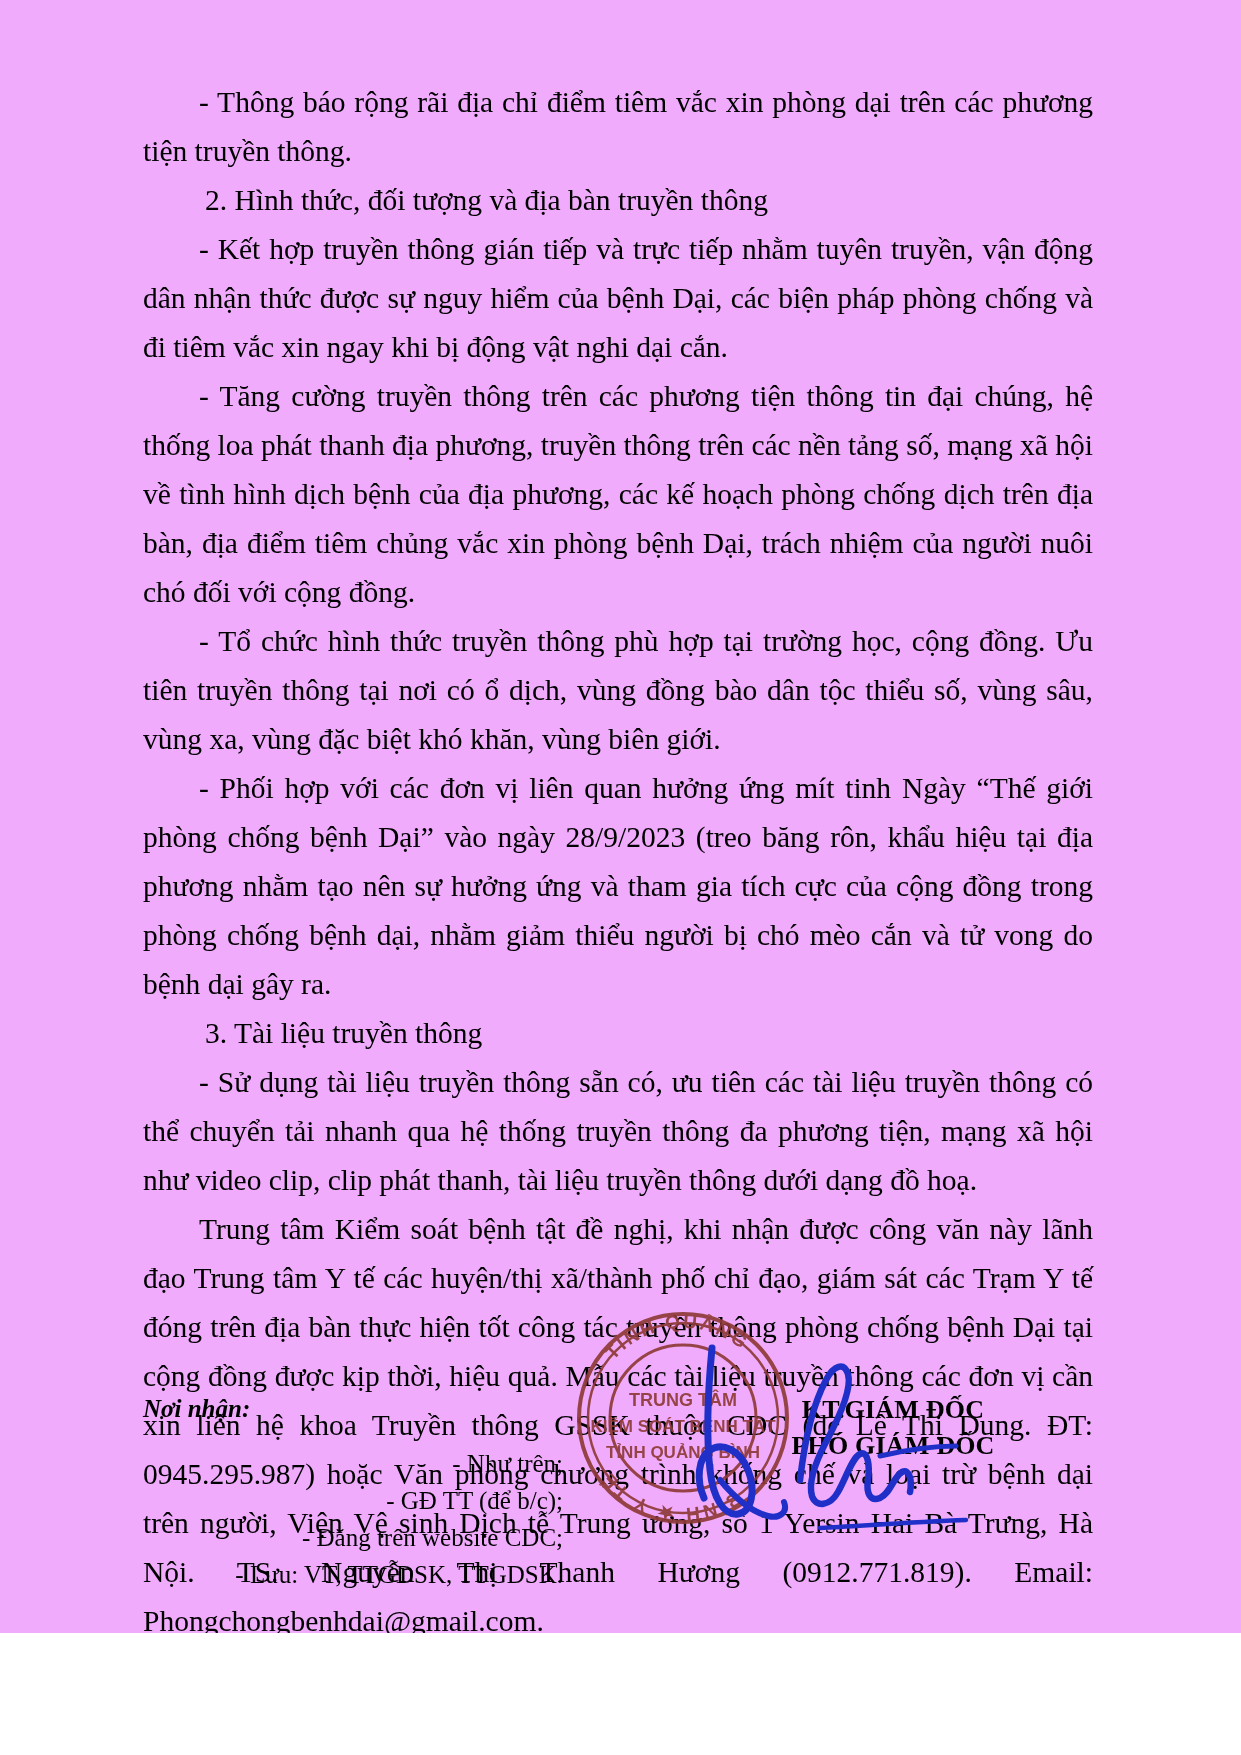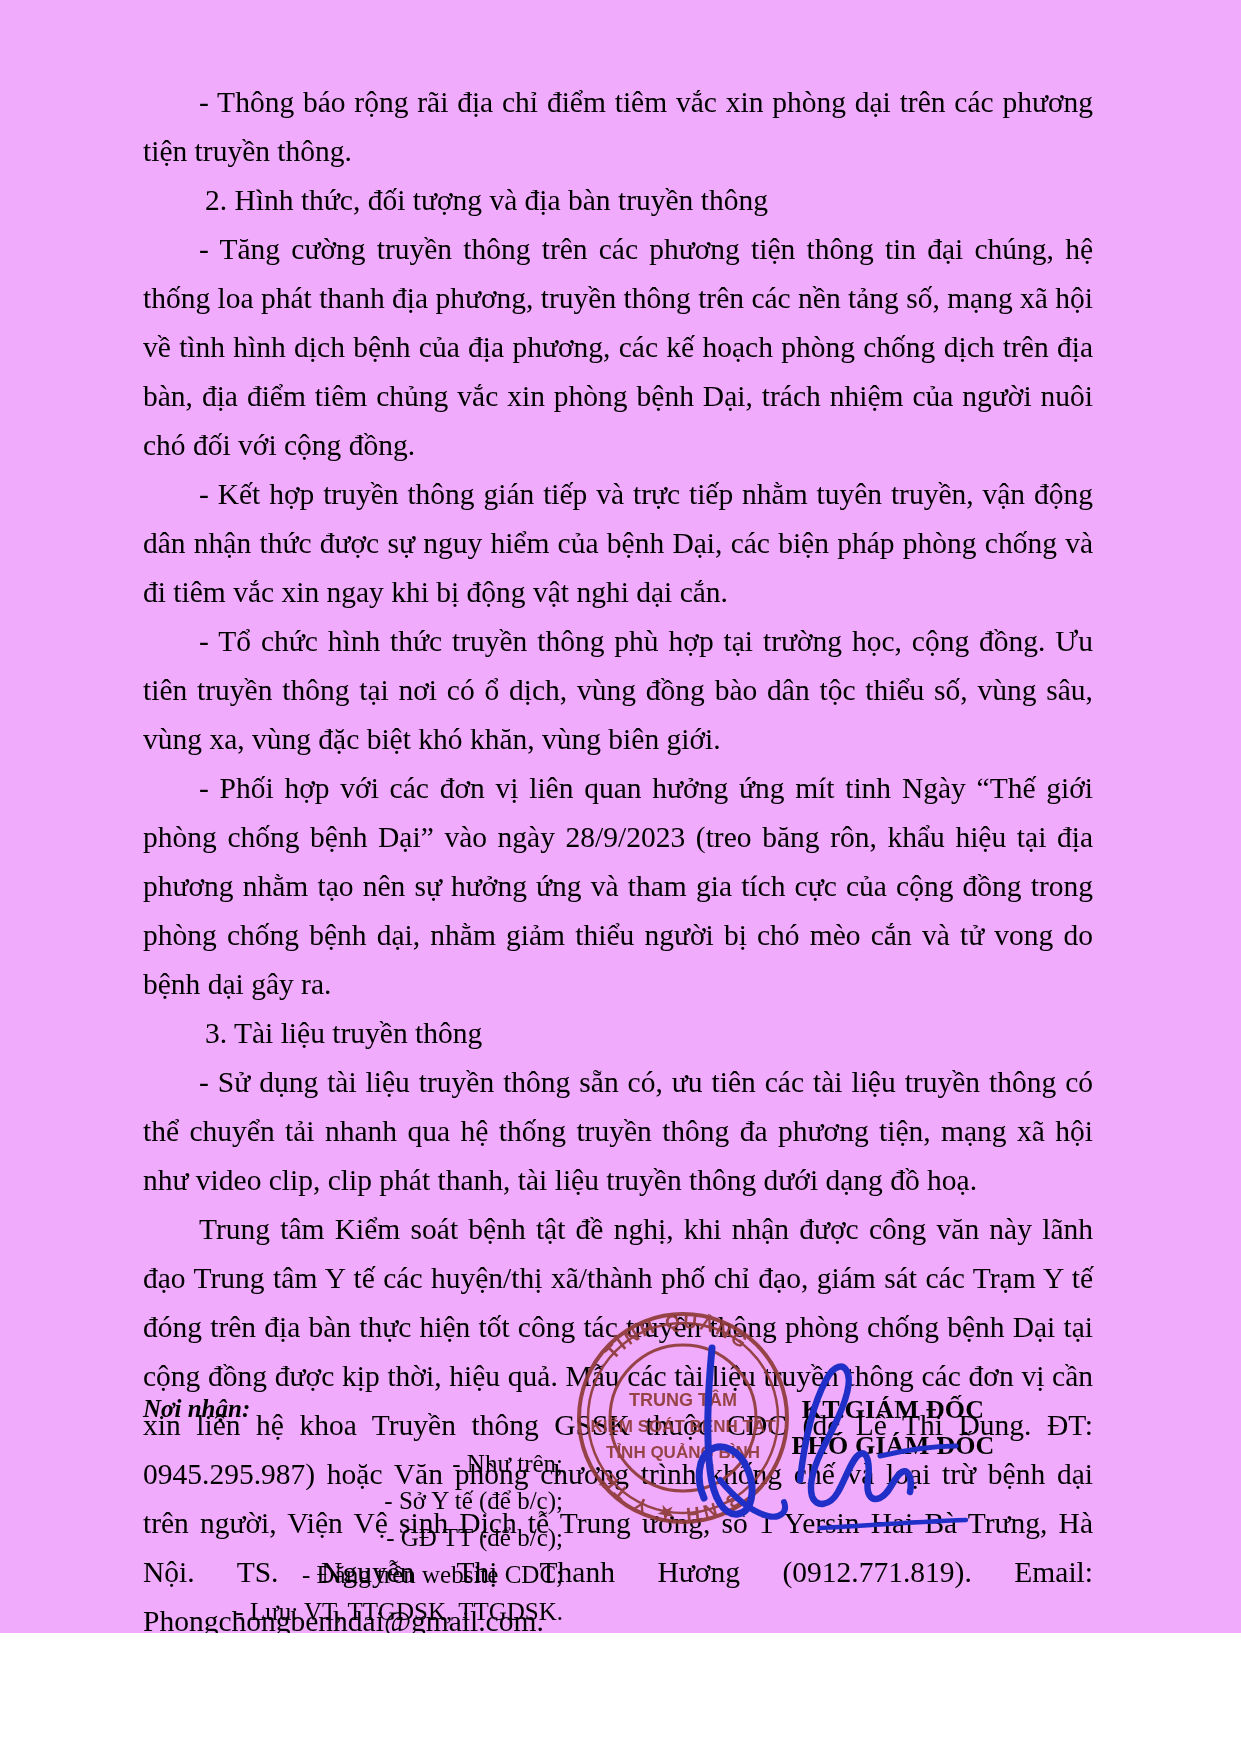"- Tăng cường truyền thông" p.para { order: before "- Kết hợp truyền thông" -> after "- Kết hợp truyền thông" }
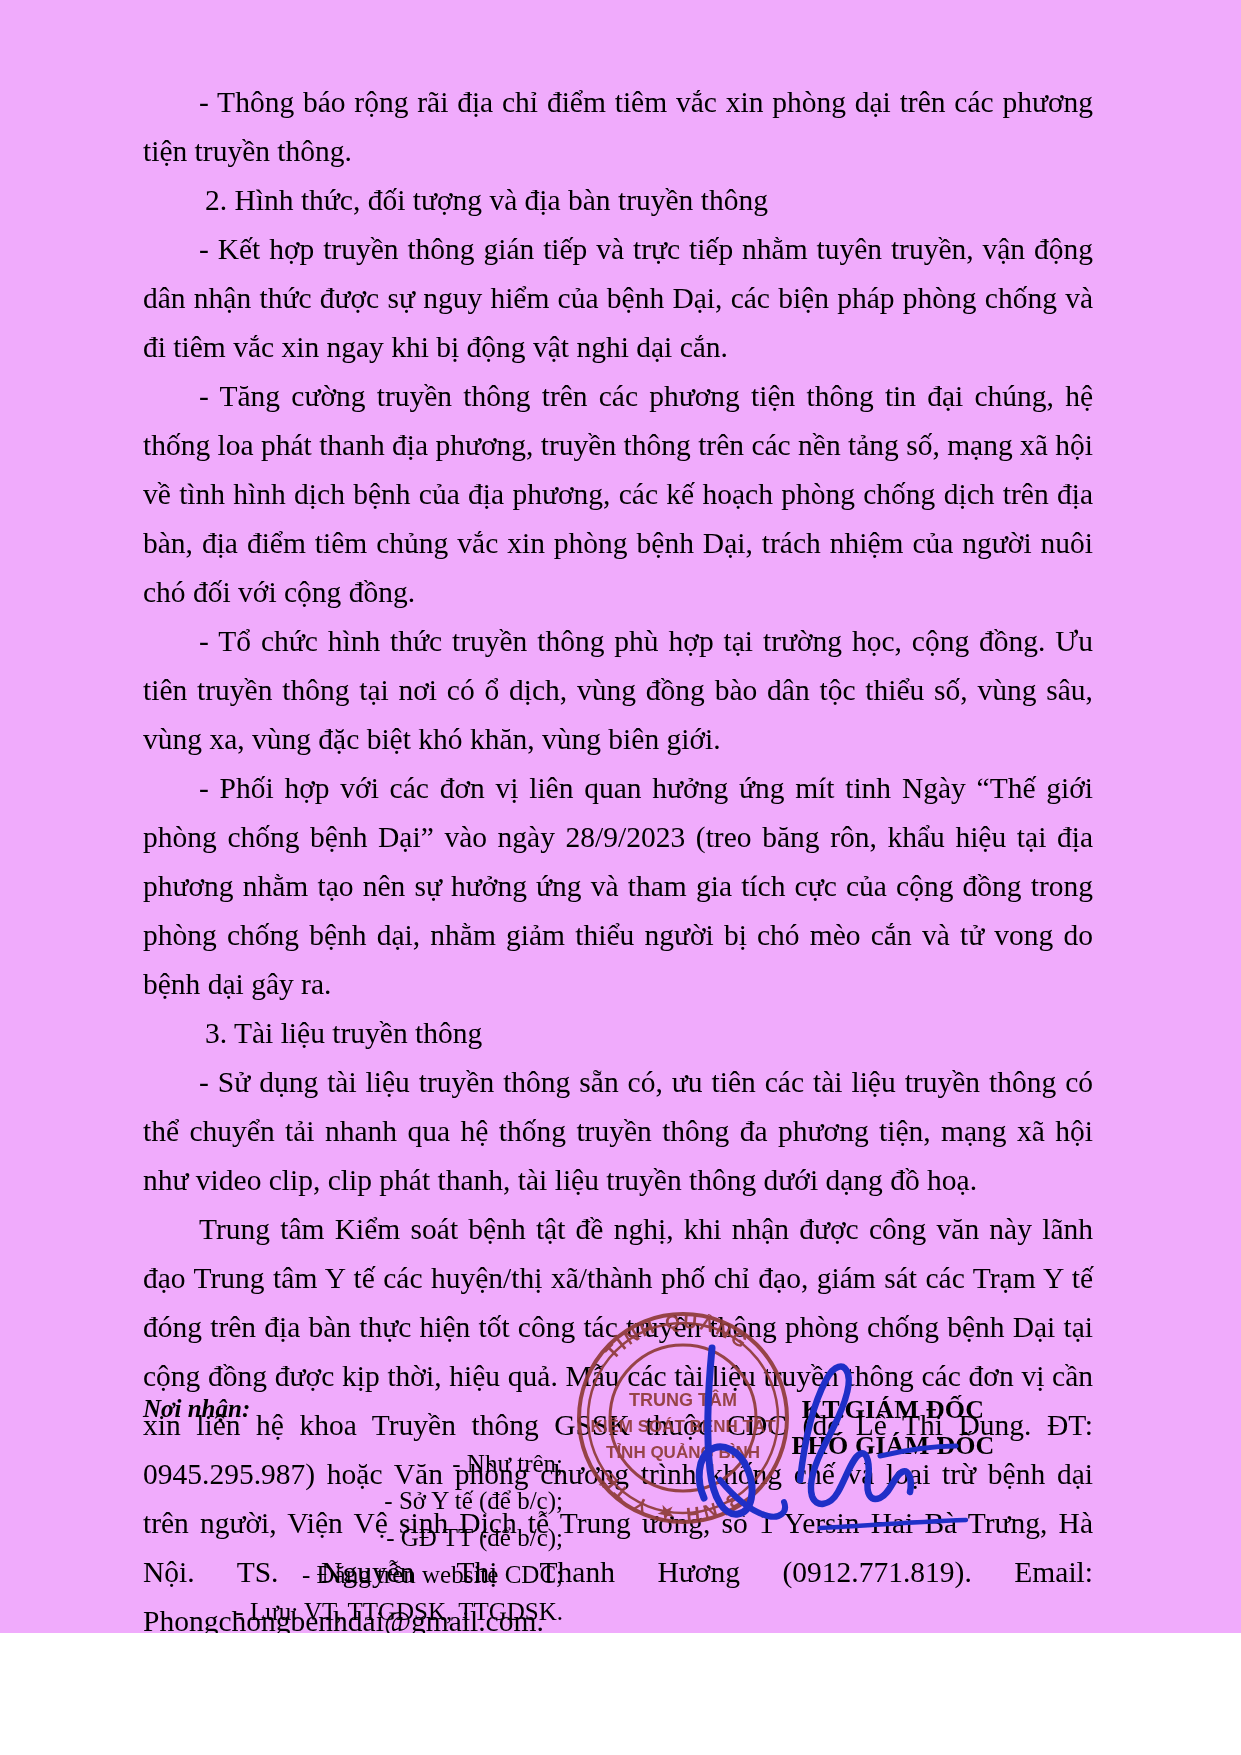"- Sở Y tế (để" li { html: <li>- Sở Y tế (để b/c);</li> -> none }
